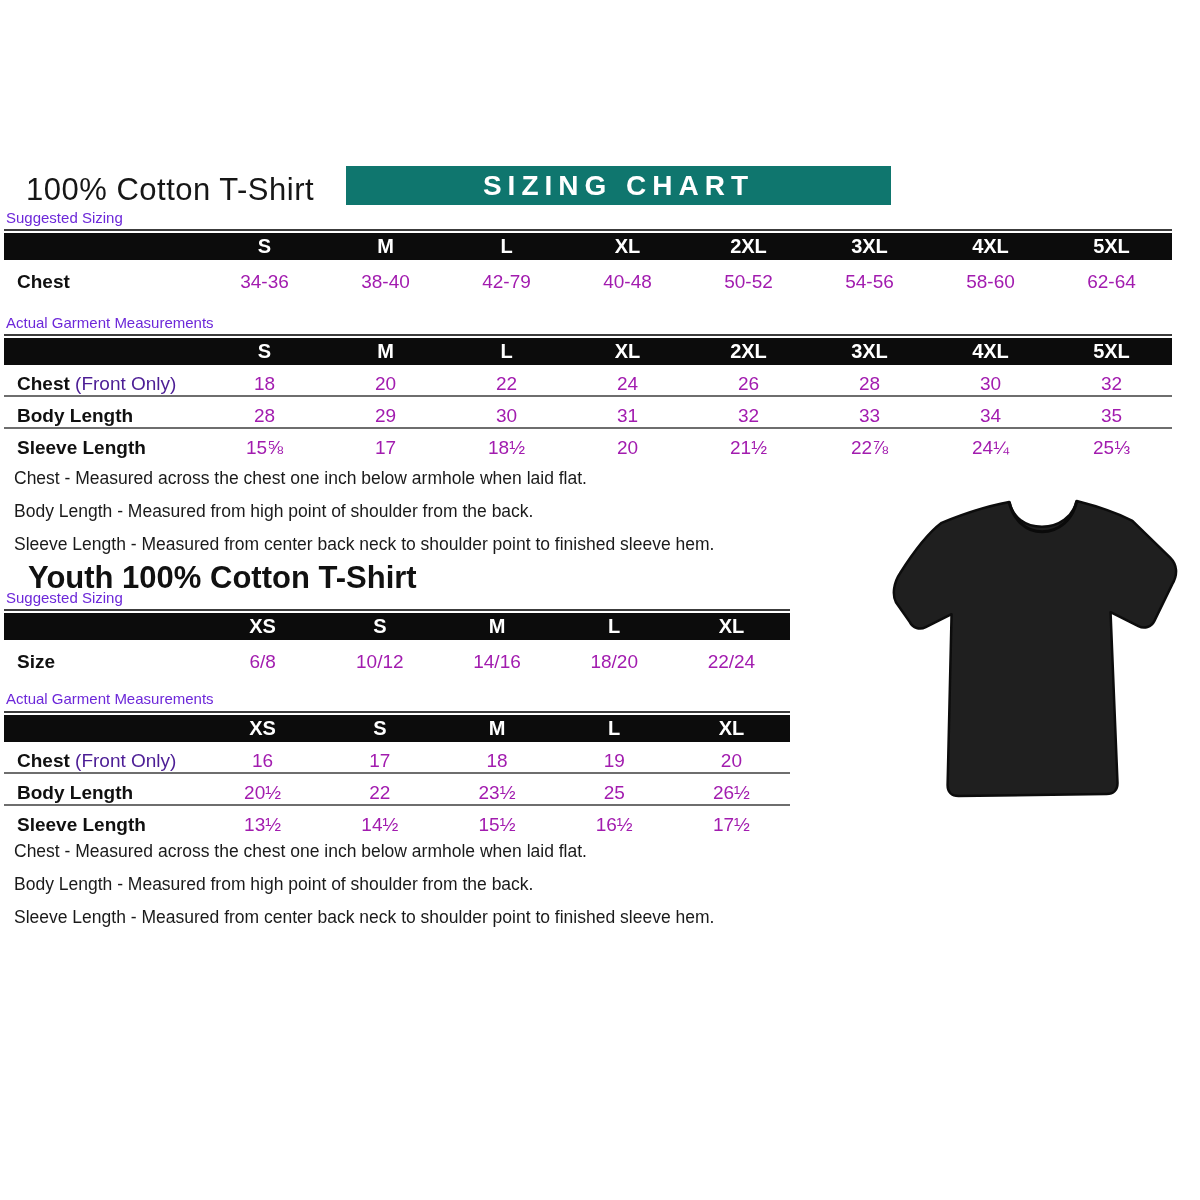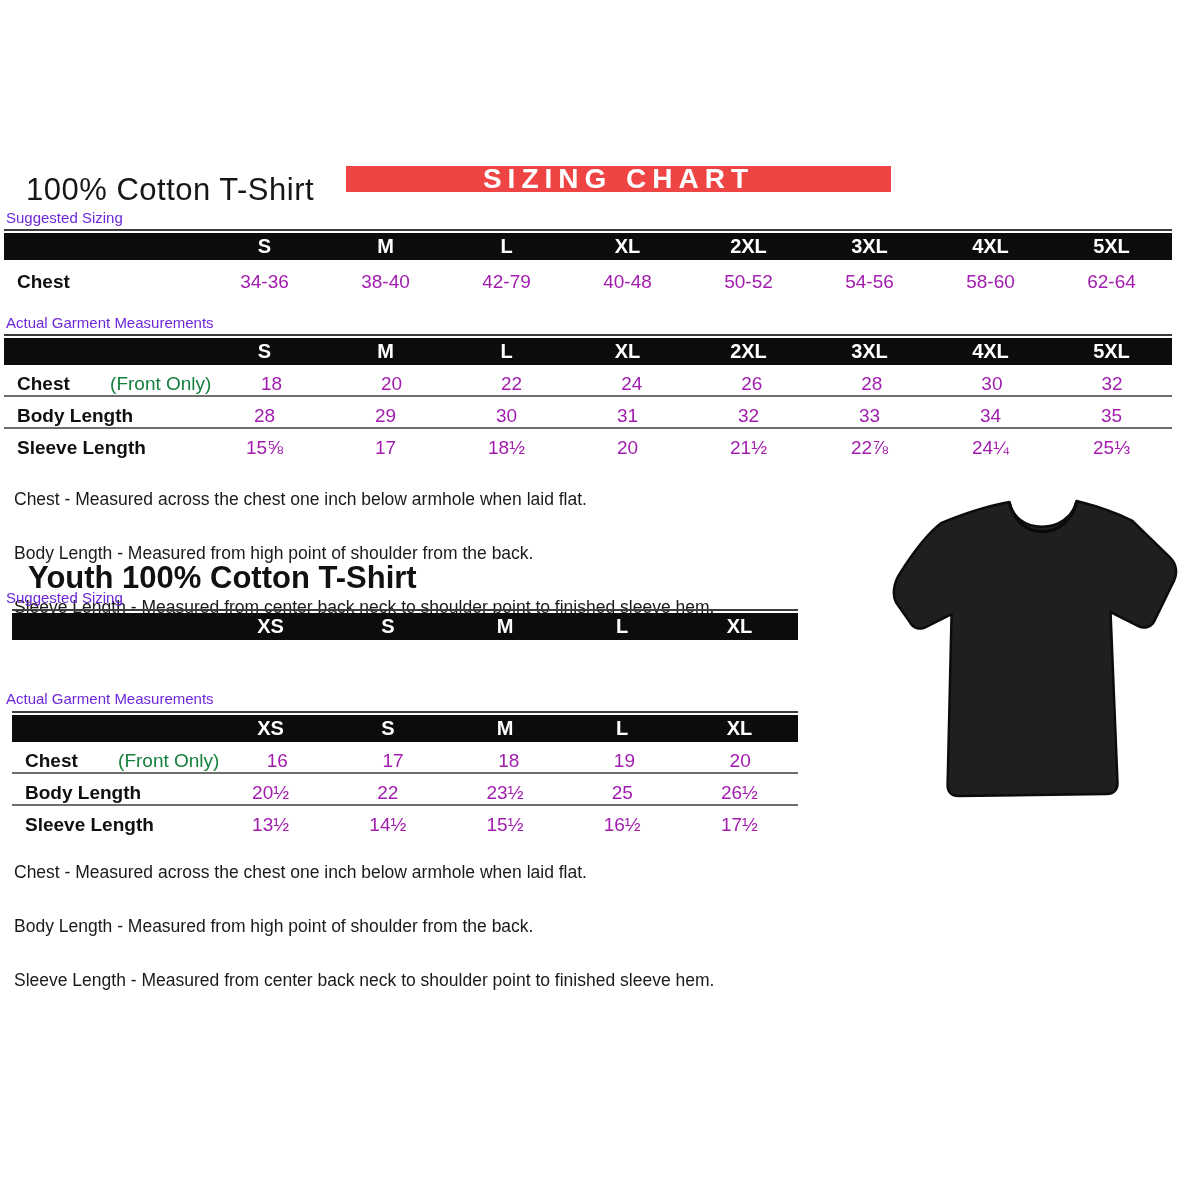"SIZING CHART" .banner { background: #ef4444 -> #0f766e; height: 26px -> 39px }
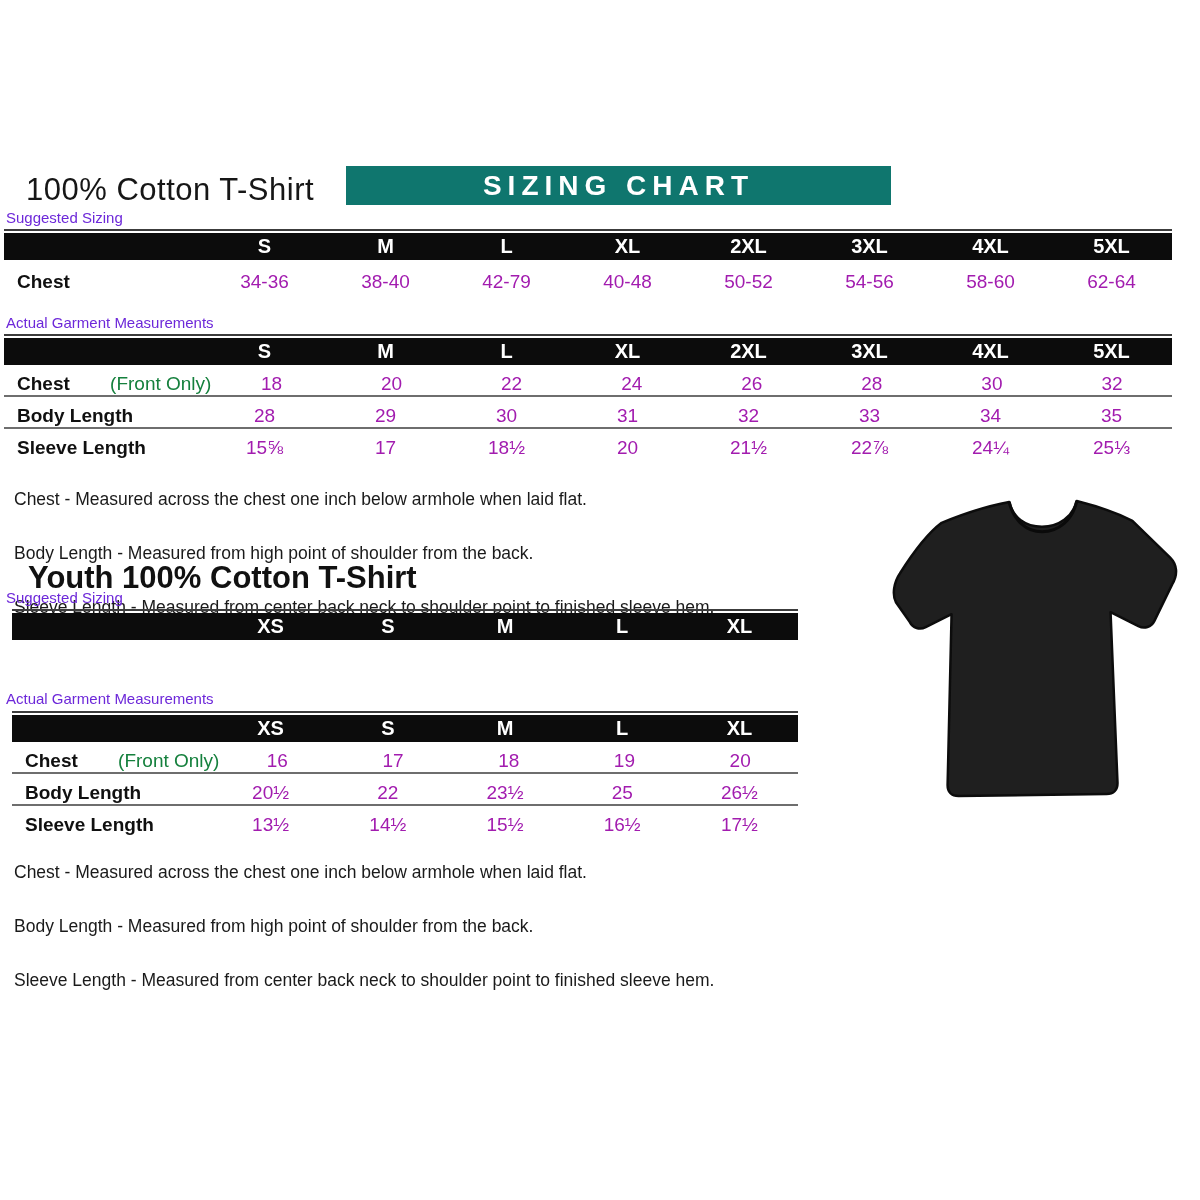"(Front Only)" .row-label .sfx { color: #15803d -> #4c1d95; margin-left: 35px -> none }
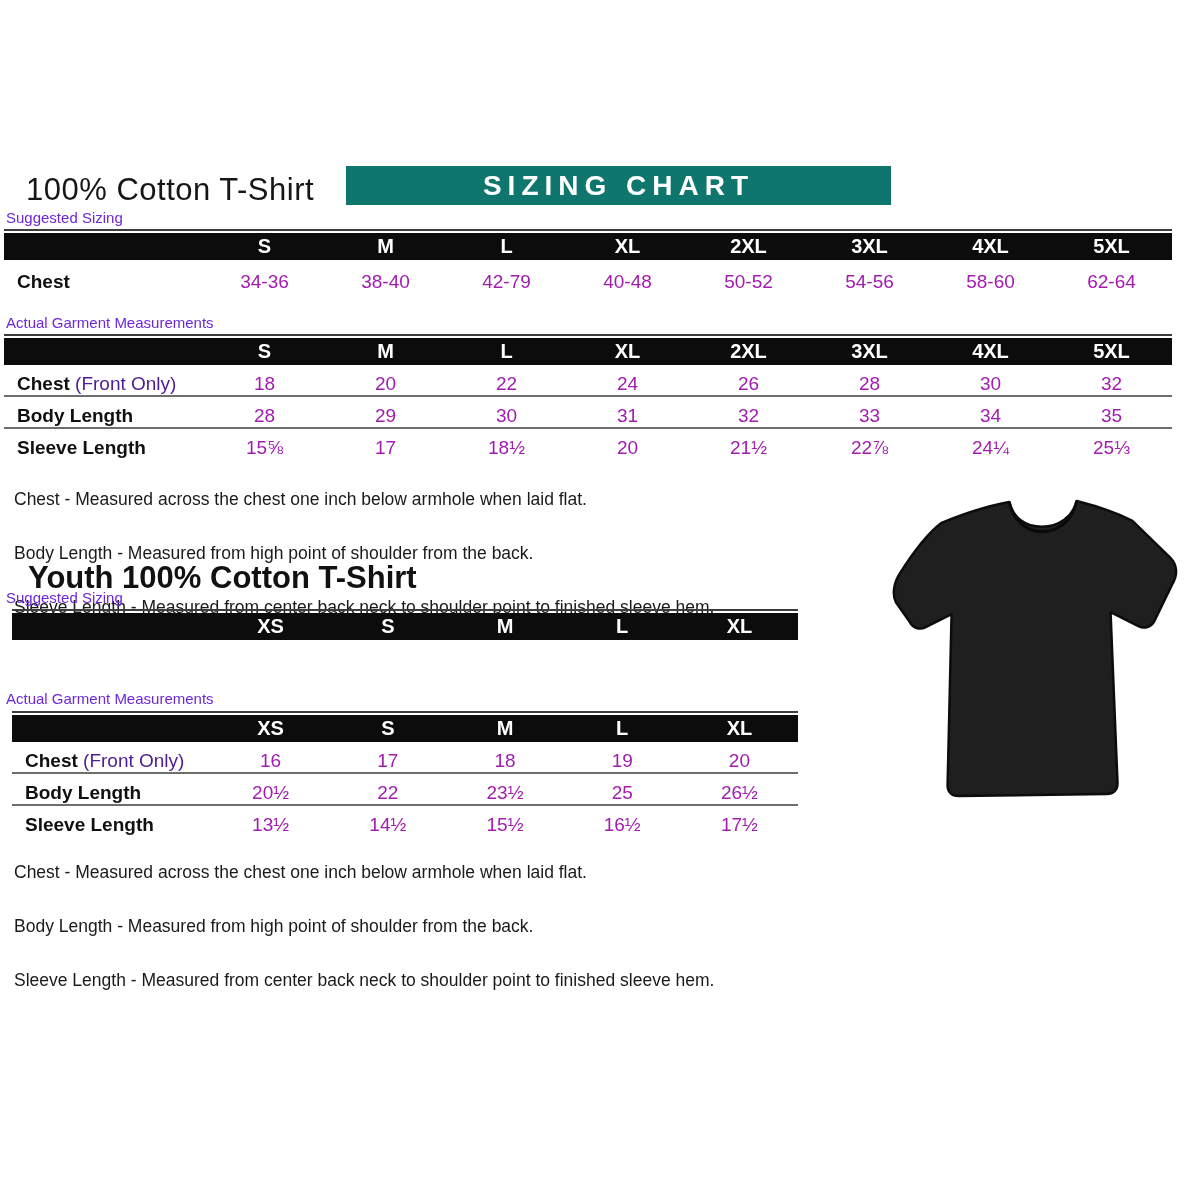"Chest - Measured across the" .note-line { margin-top: 21px -> none }
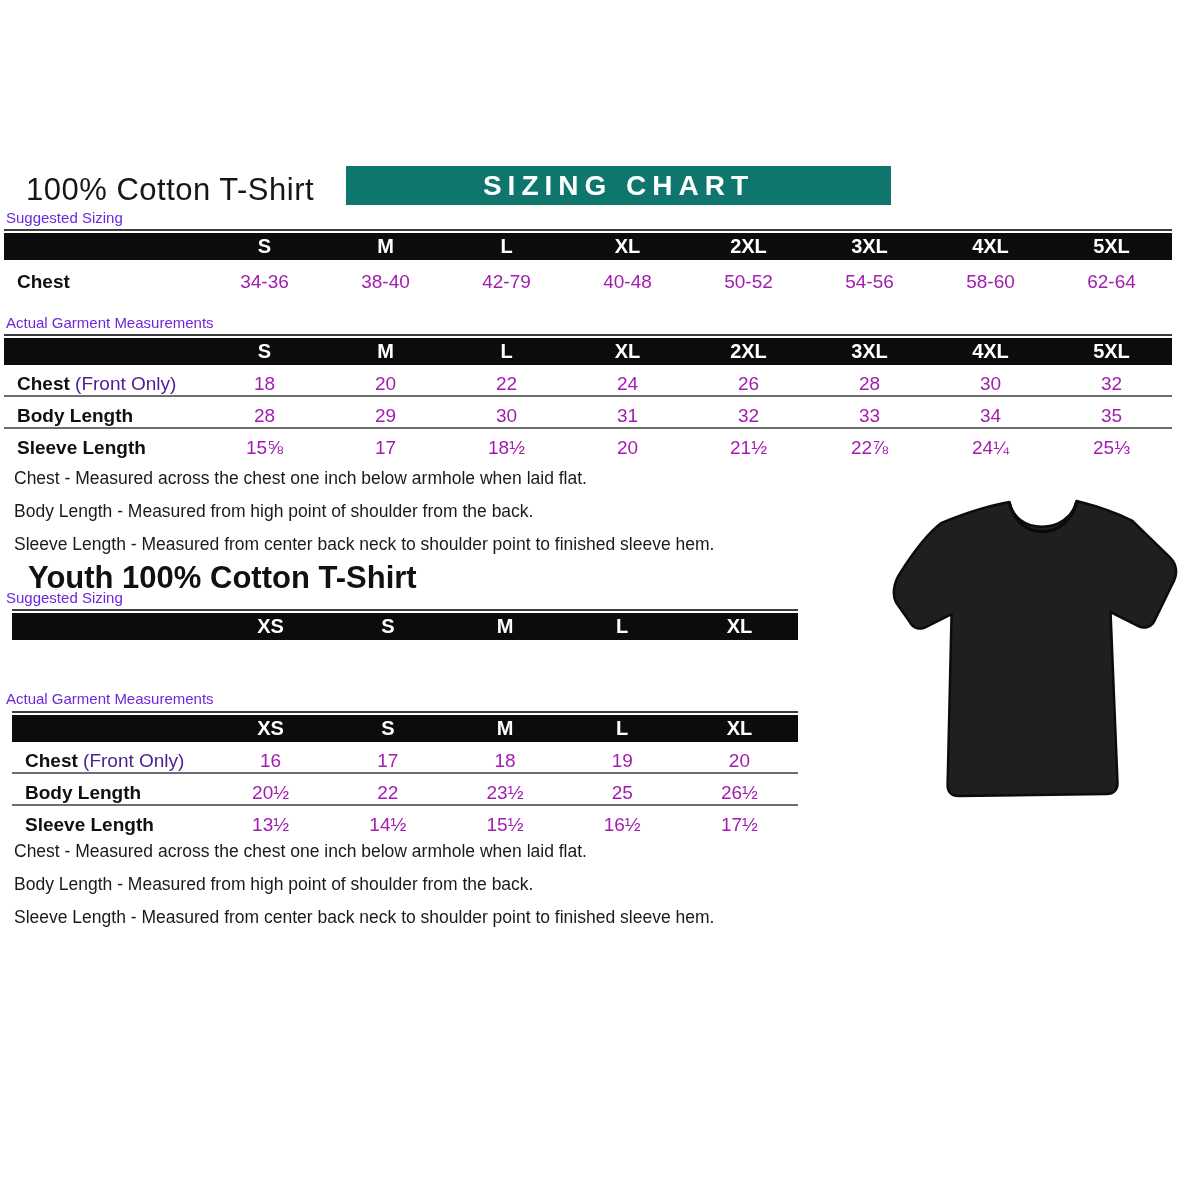"XS" .tbl-youth { left: 12px -> 4px }
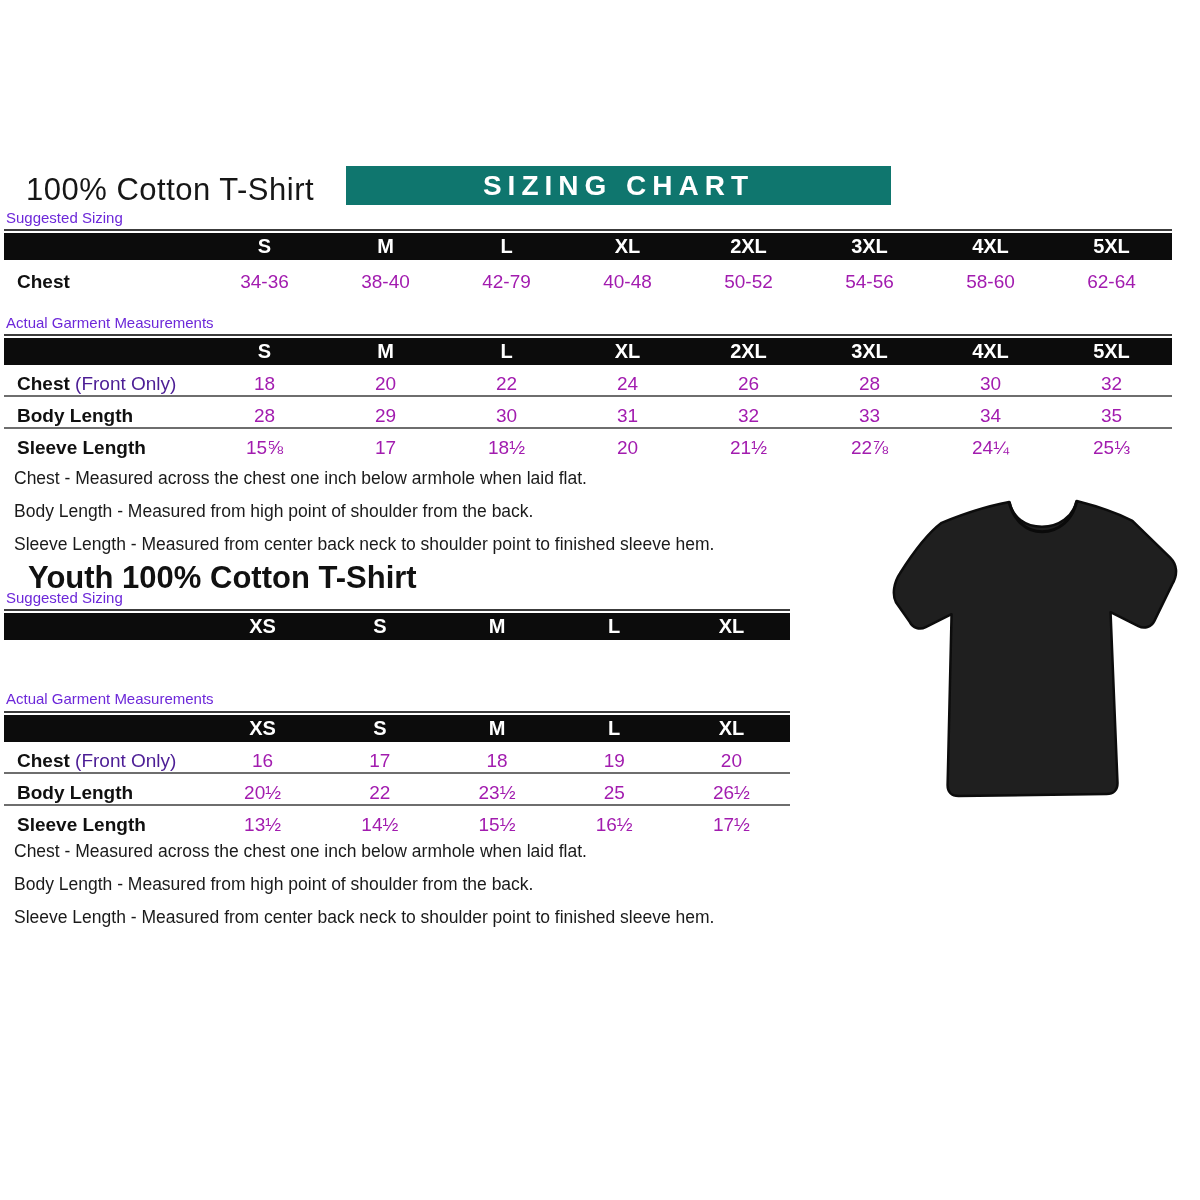"Size" div.data-row { html: none -> <div> <div><span>Size</span></div> <div>6/8</div> <div>10/12</div> <div>14/16</div> <div>18/20</div> <div>22/24</div> </div> }
